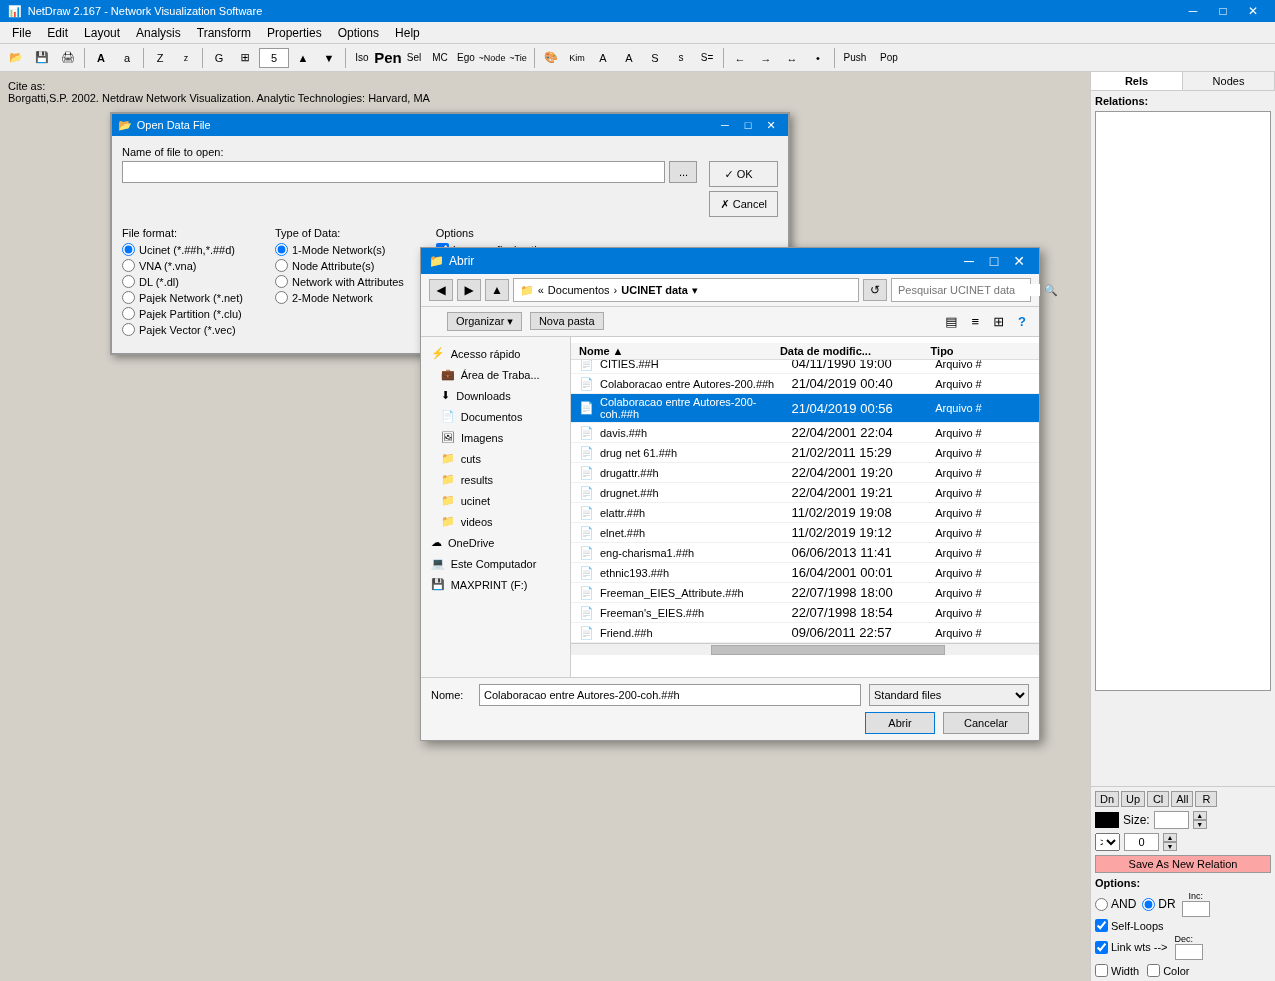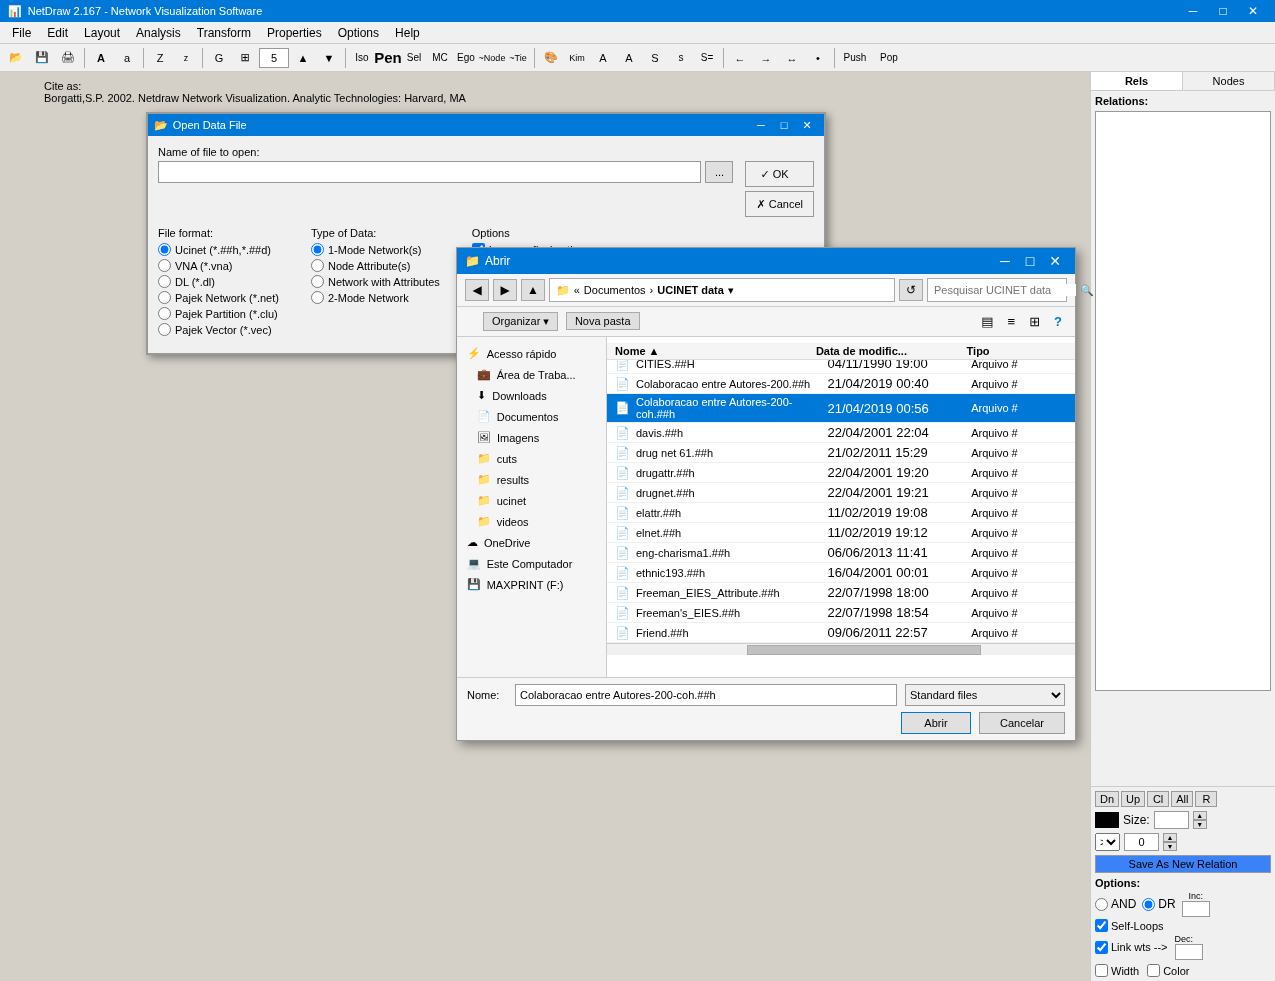"Cite as:" .main-area { padding-left: 36px -> none }
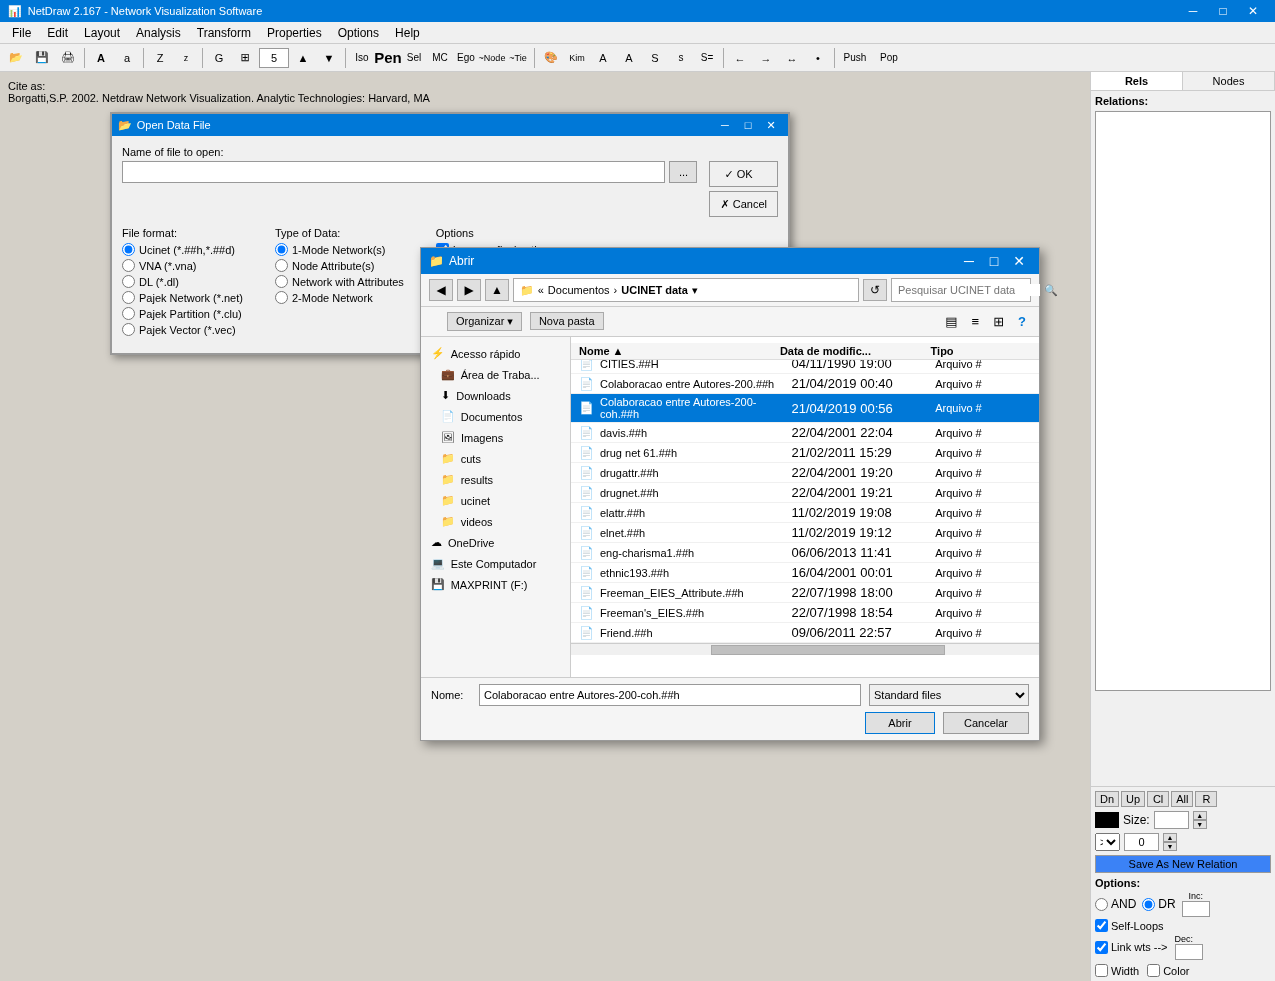"Save As New Relation" .save-new-rel-btn { background: #3b82f6 -> #fca5a5 }
